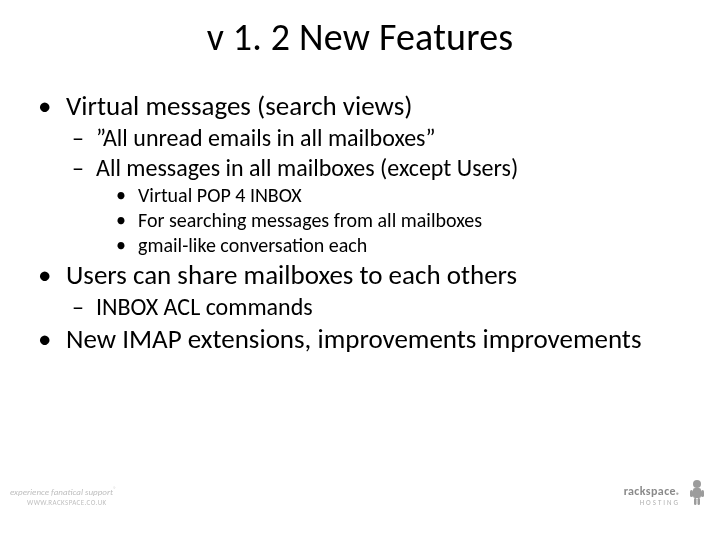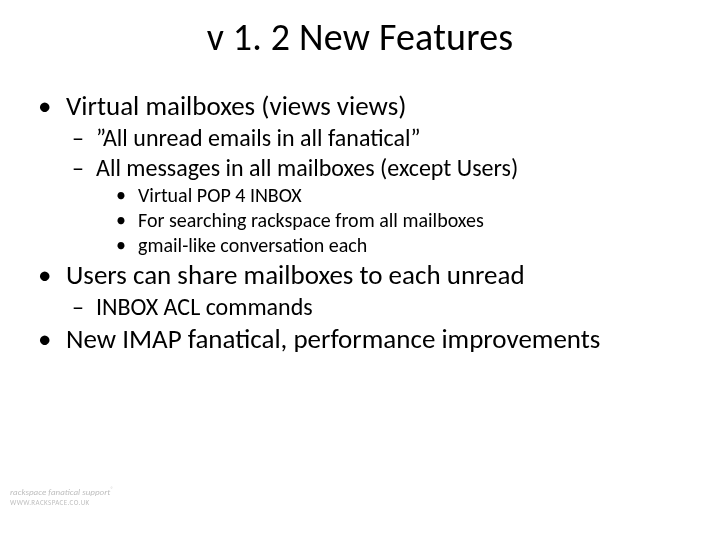"Virtual mailboxes (views views)" div.t { text: mailboxes (views -> messages (search }
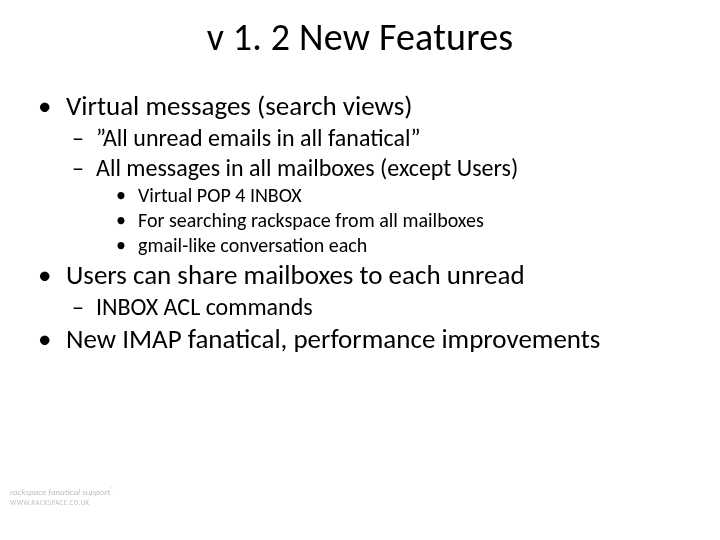"”All unread emails in all" div.t { text: fanatical -> mailboxes }
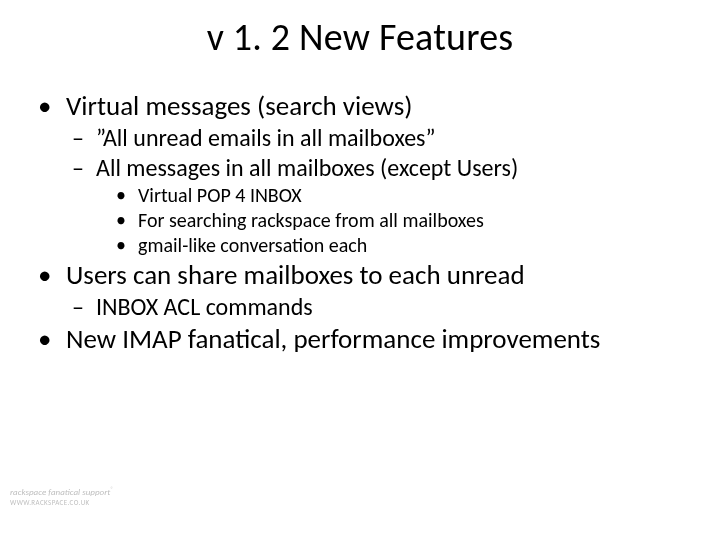"For searching rackspace from all" div.t { text: rackspace -> messages }
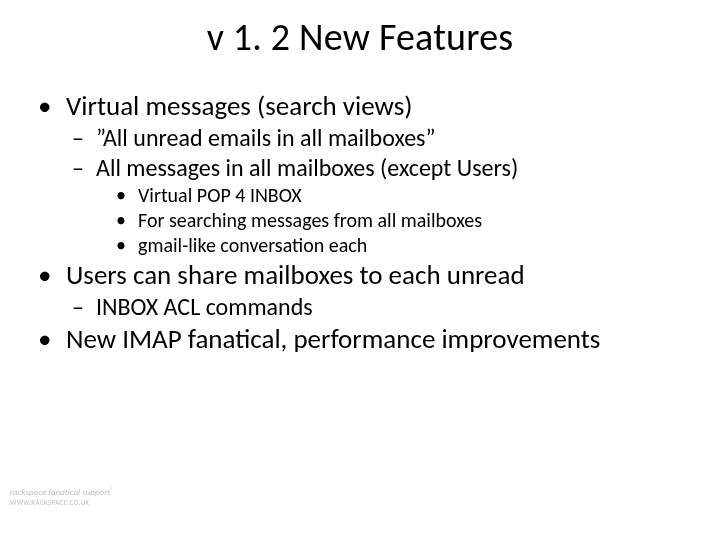"Users can share mailboxes to" div.t { text: unread -> others }
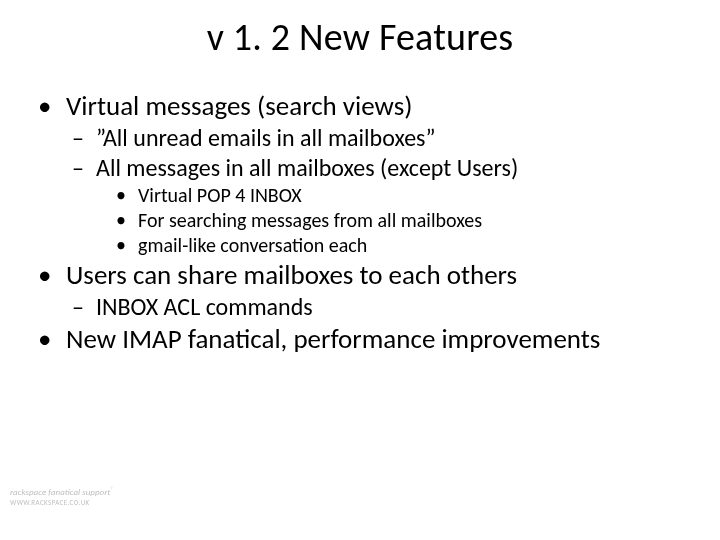"New IMAP fanatical, performance" div.t { text: fanatical, performance -> extensions, improvements }
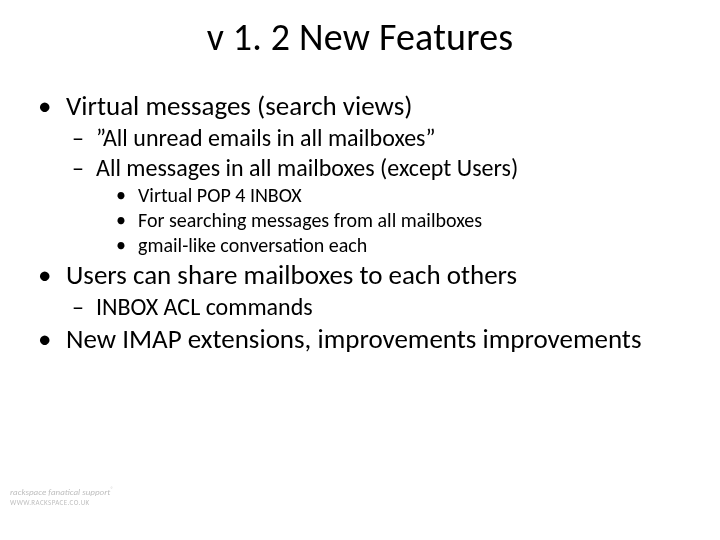"rackspace fanatical support" span { text: rackspace -> experience }
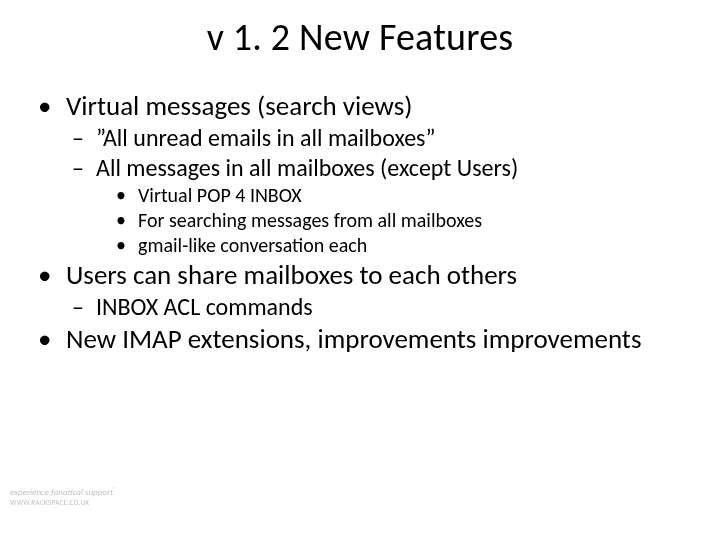"rackspace®" div.footer-right { html: none -> <div> <div> <span>rackspace</span><sub>®</sub> <span>HOSTING</span> </div> <div> <svg> <g> <circle></circle> <rect></rect> <rect></rect> <rect></rect> <rect></rect> <rect></rect> </g> </svg> </div> </div> }
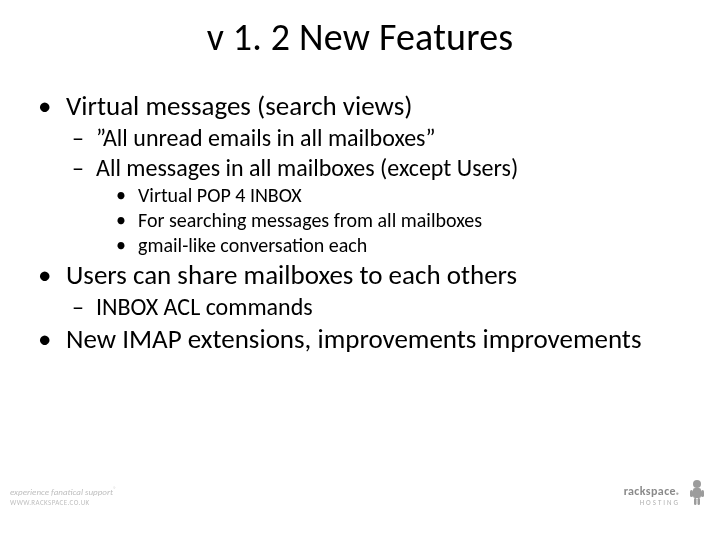"WWW.RACKSPACE.CO.UK" .footer-left .sub { margin-left: none -> 17px }
